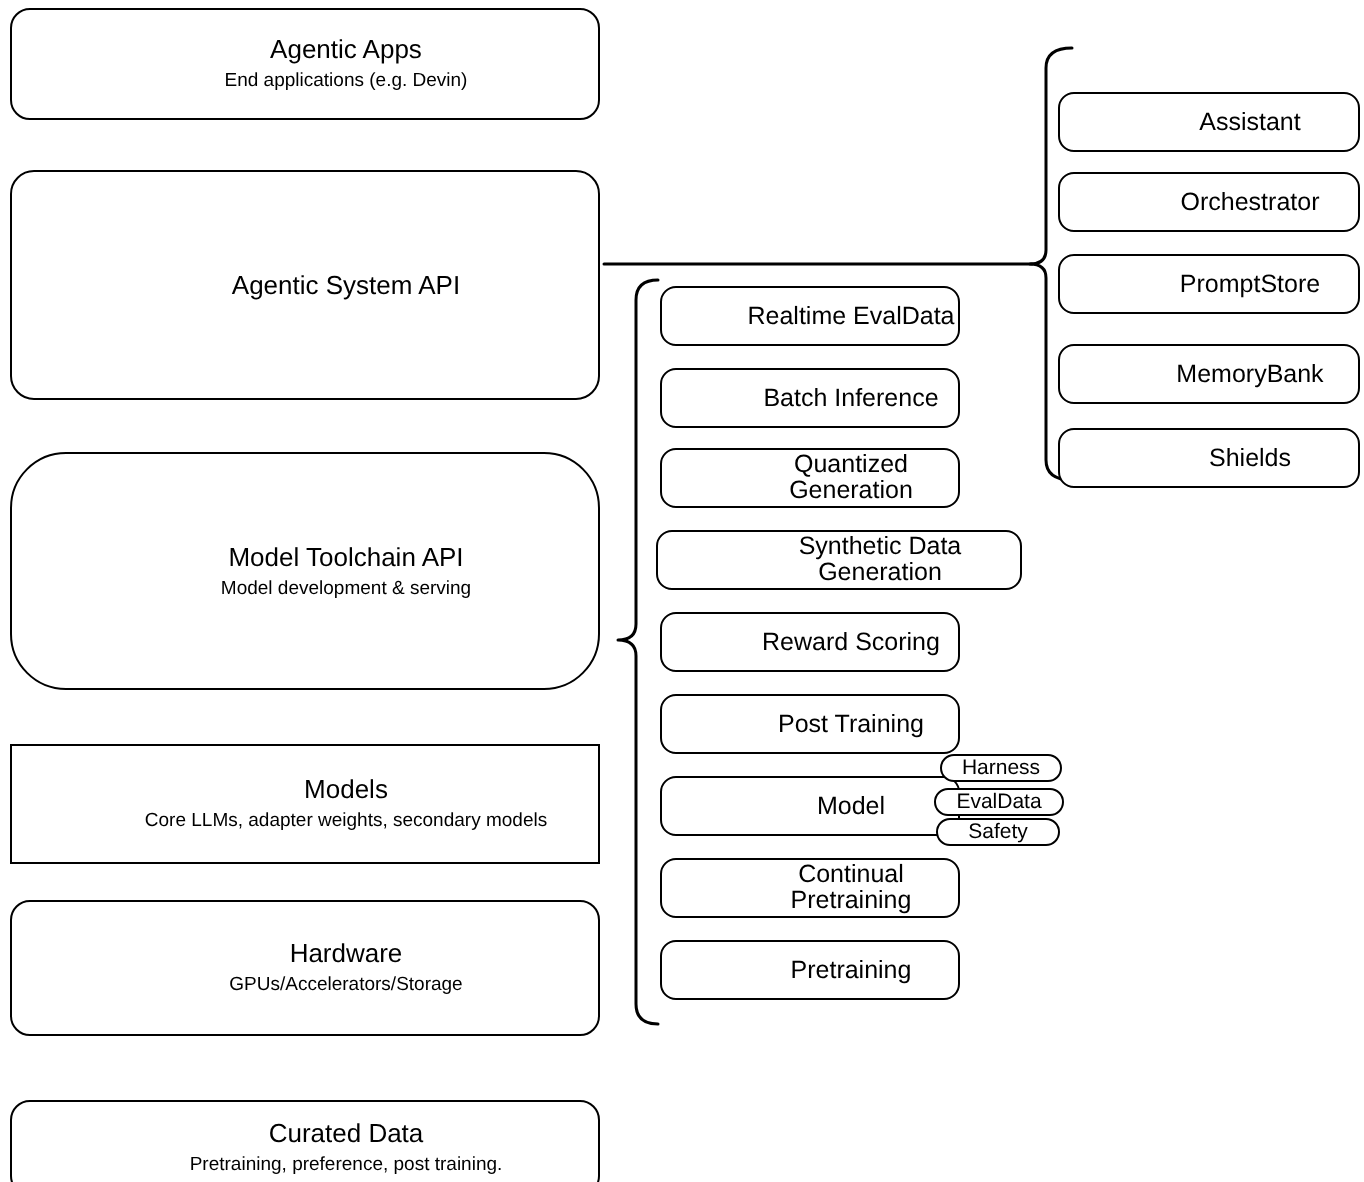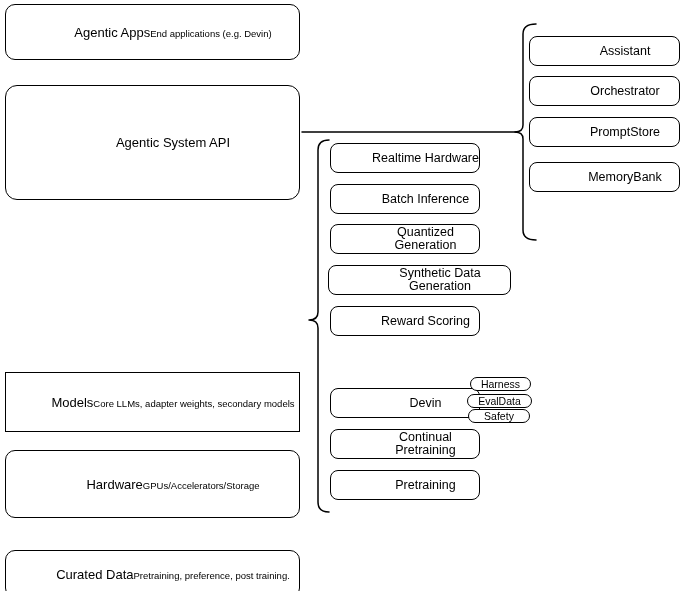"Agentic Apps" .node { flex-direction: row -> column }
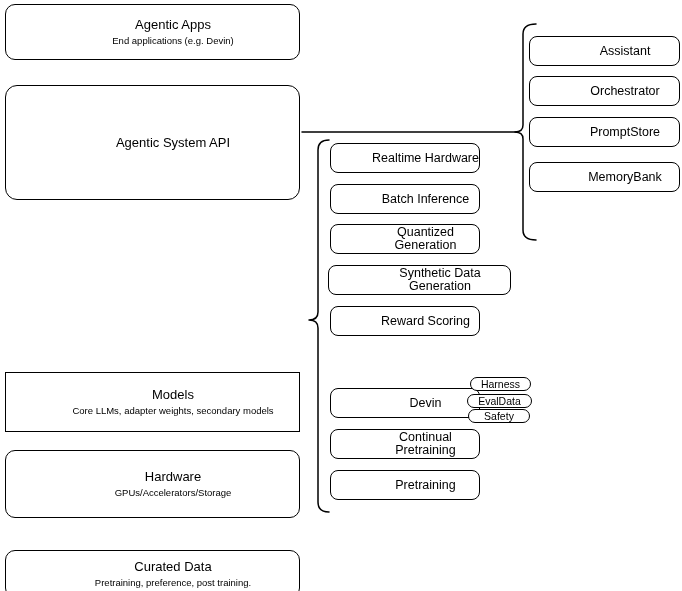"Assistant" .rbox { margin-top: none -> 10px }
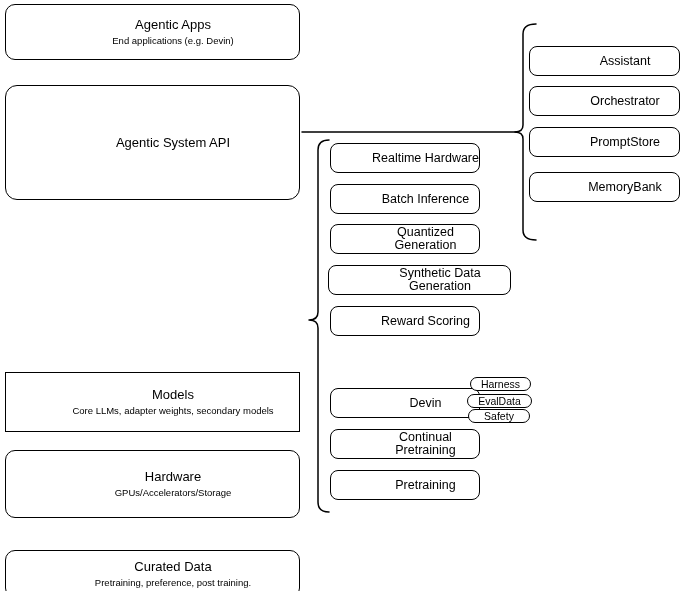"Realtime Hardware" span { text: Hardware -> EvalData }
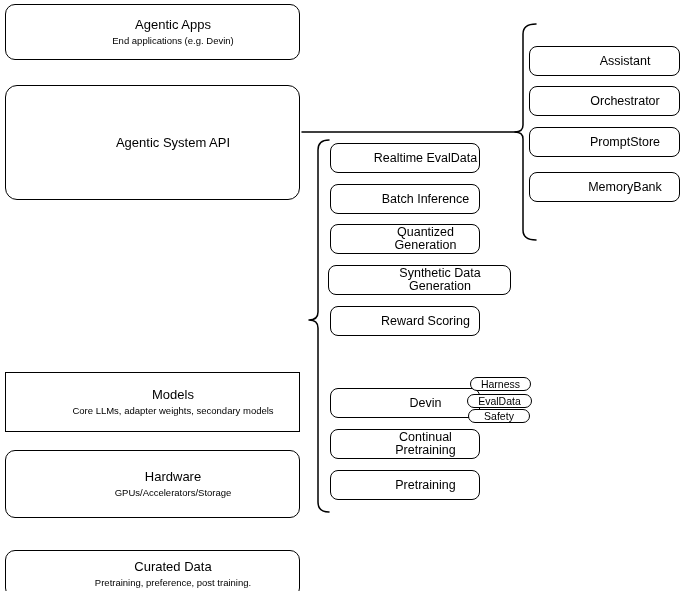"Shields" div.node { html: none -> <div> <span>Shields</span> </div> }
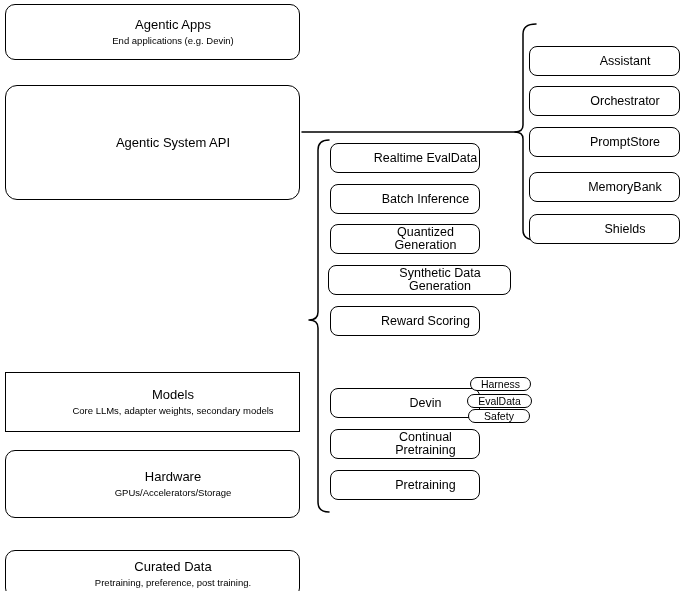"Model Toolchain API" div.node { html: none -> <div> <div>Model Toolchain API</div> <div>Model development &amp; serving</div> </div> }
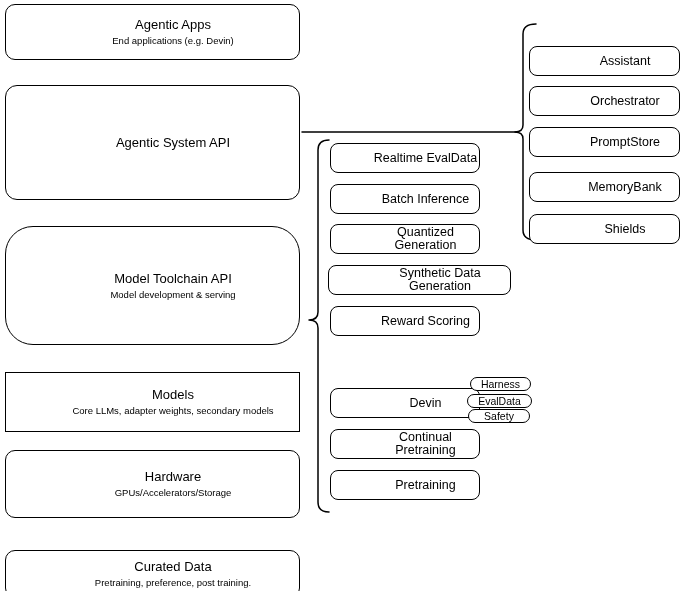"Post Training" div.node { html: none -> <div> <span>Post Training</span> </div> }
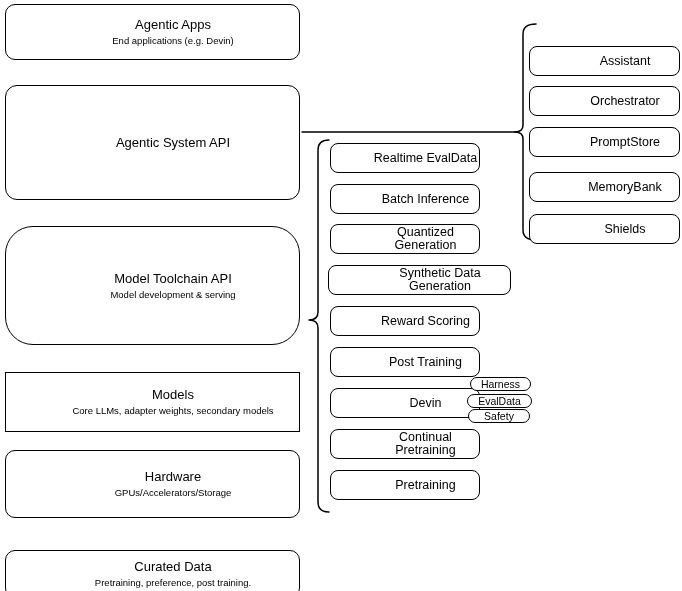"Devin" span { text: Devin -> Model }
